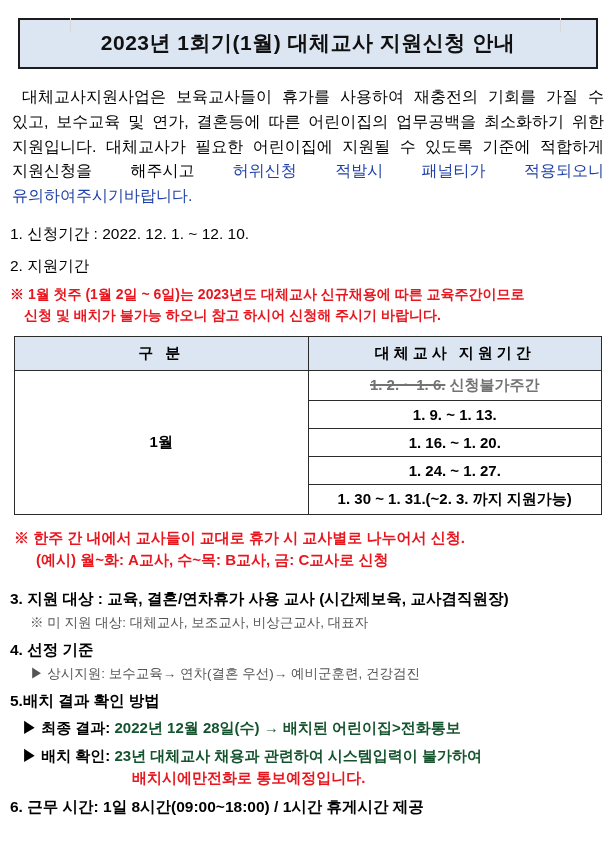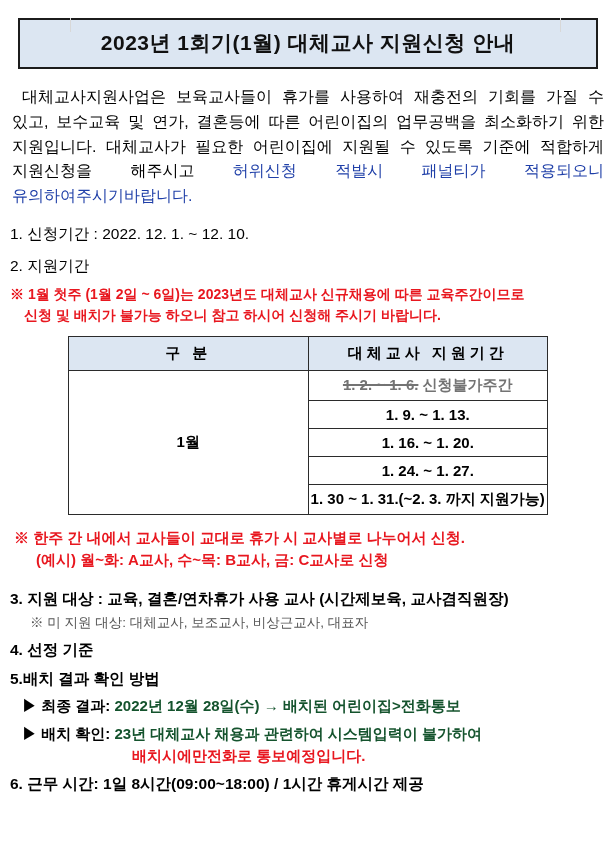"구 분" table.sched { width: 480px -> 588px }
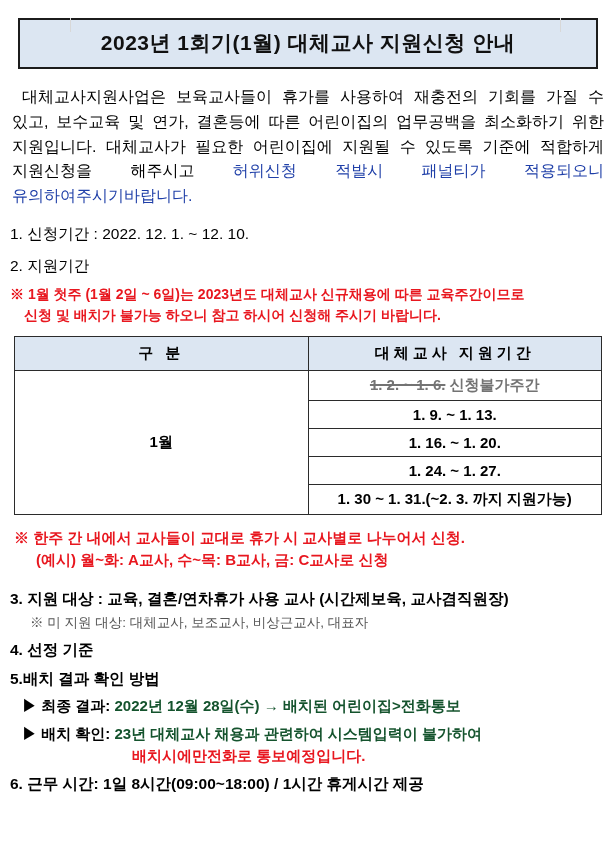"▶ 상시지원: 보수교육→ 연차(결혼 우선)→" div.sub-gray { html: none -> <div>▶ 상시지원: 보수교육→ 연차(결혼 우선)→ 예비군훈련, 건강검진</div> }
